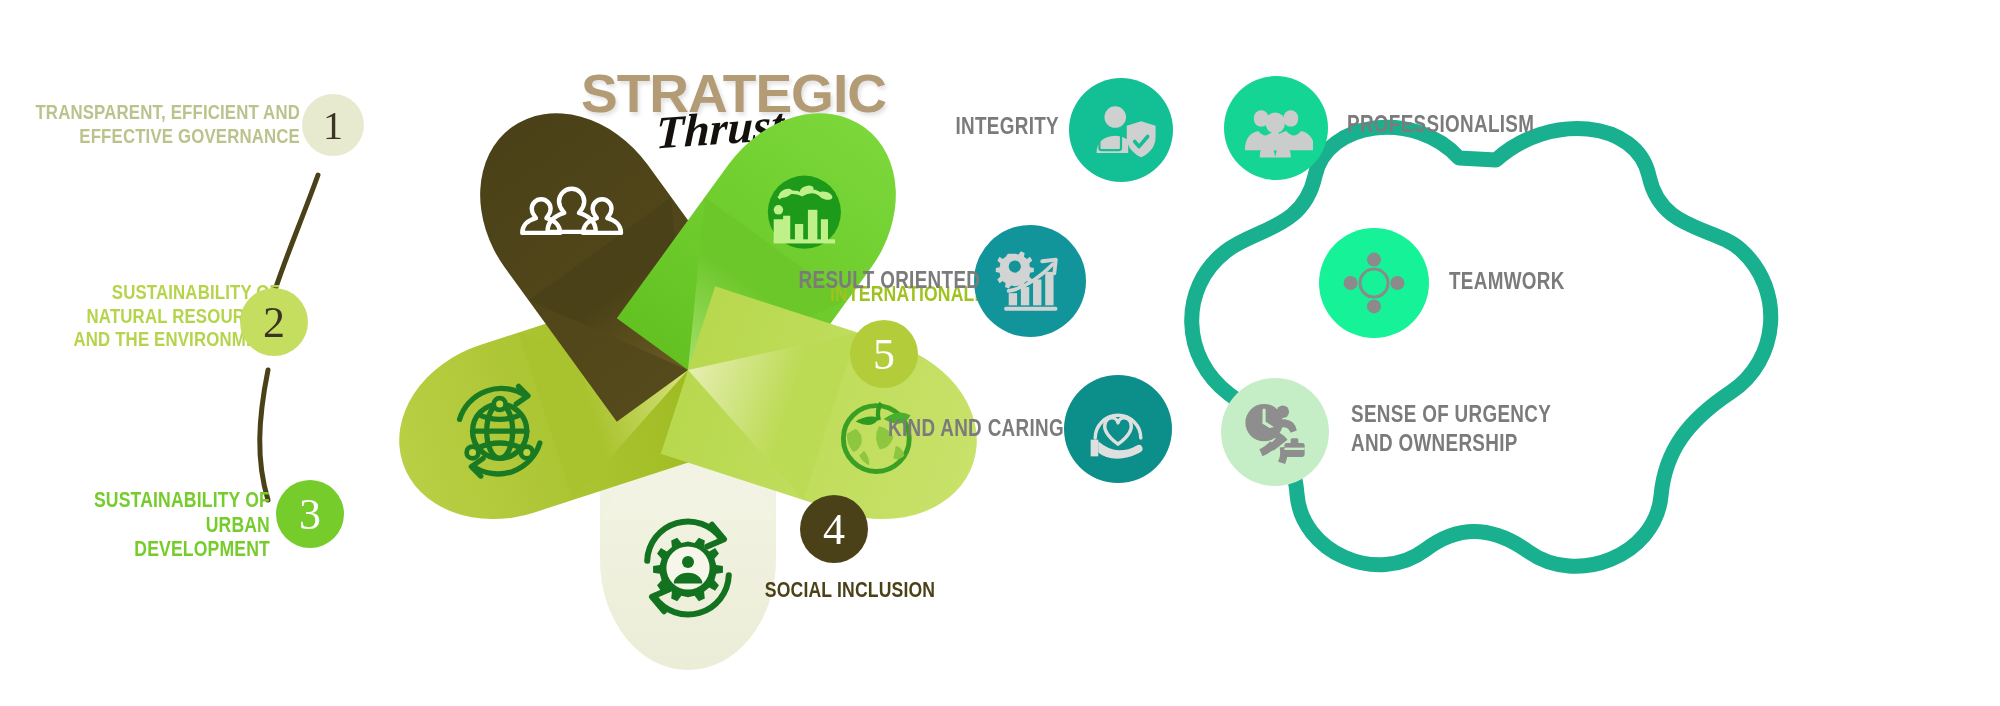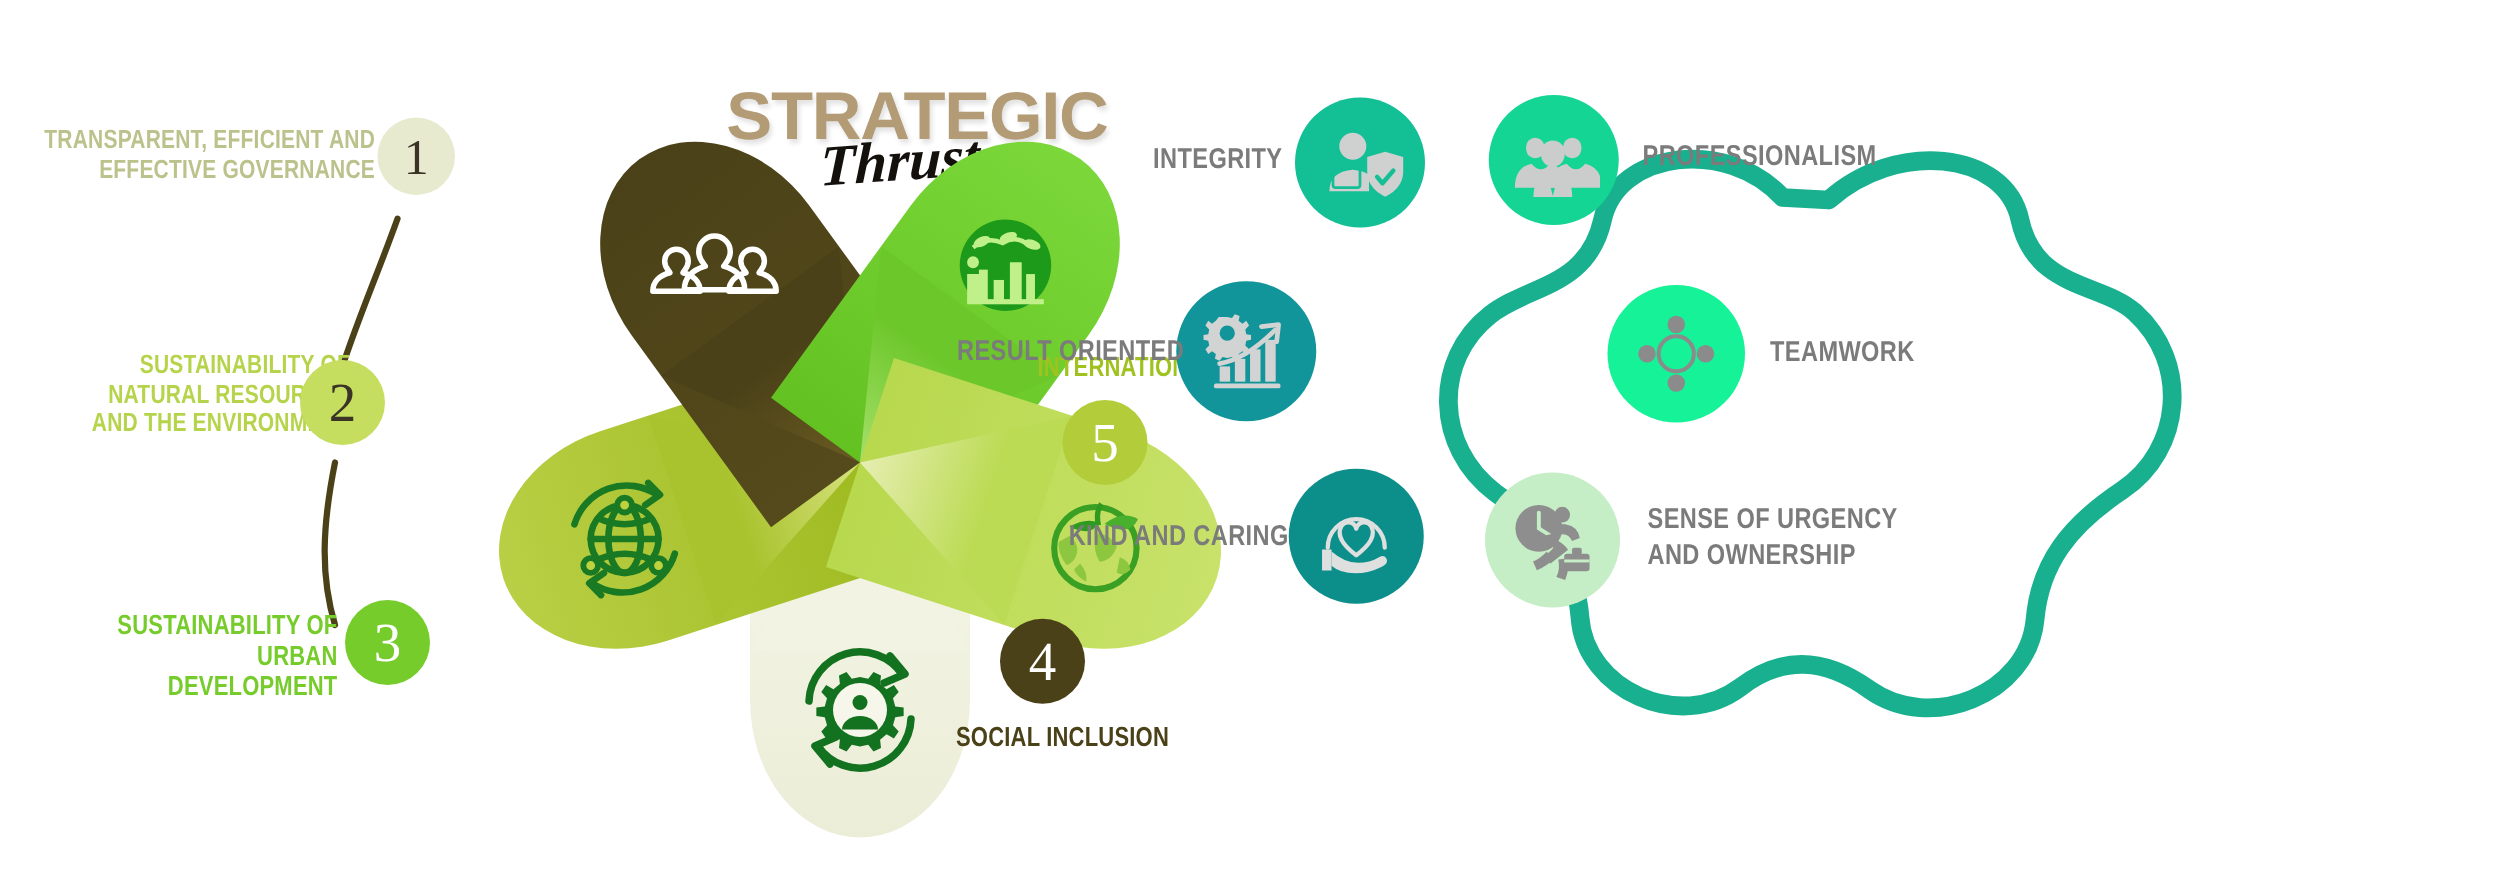"INTEGRITY" #rightPanel { left: 956px -> 989px }
